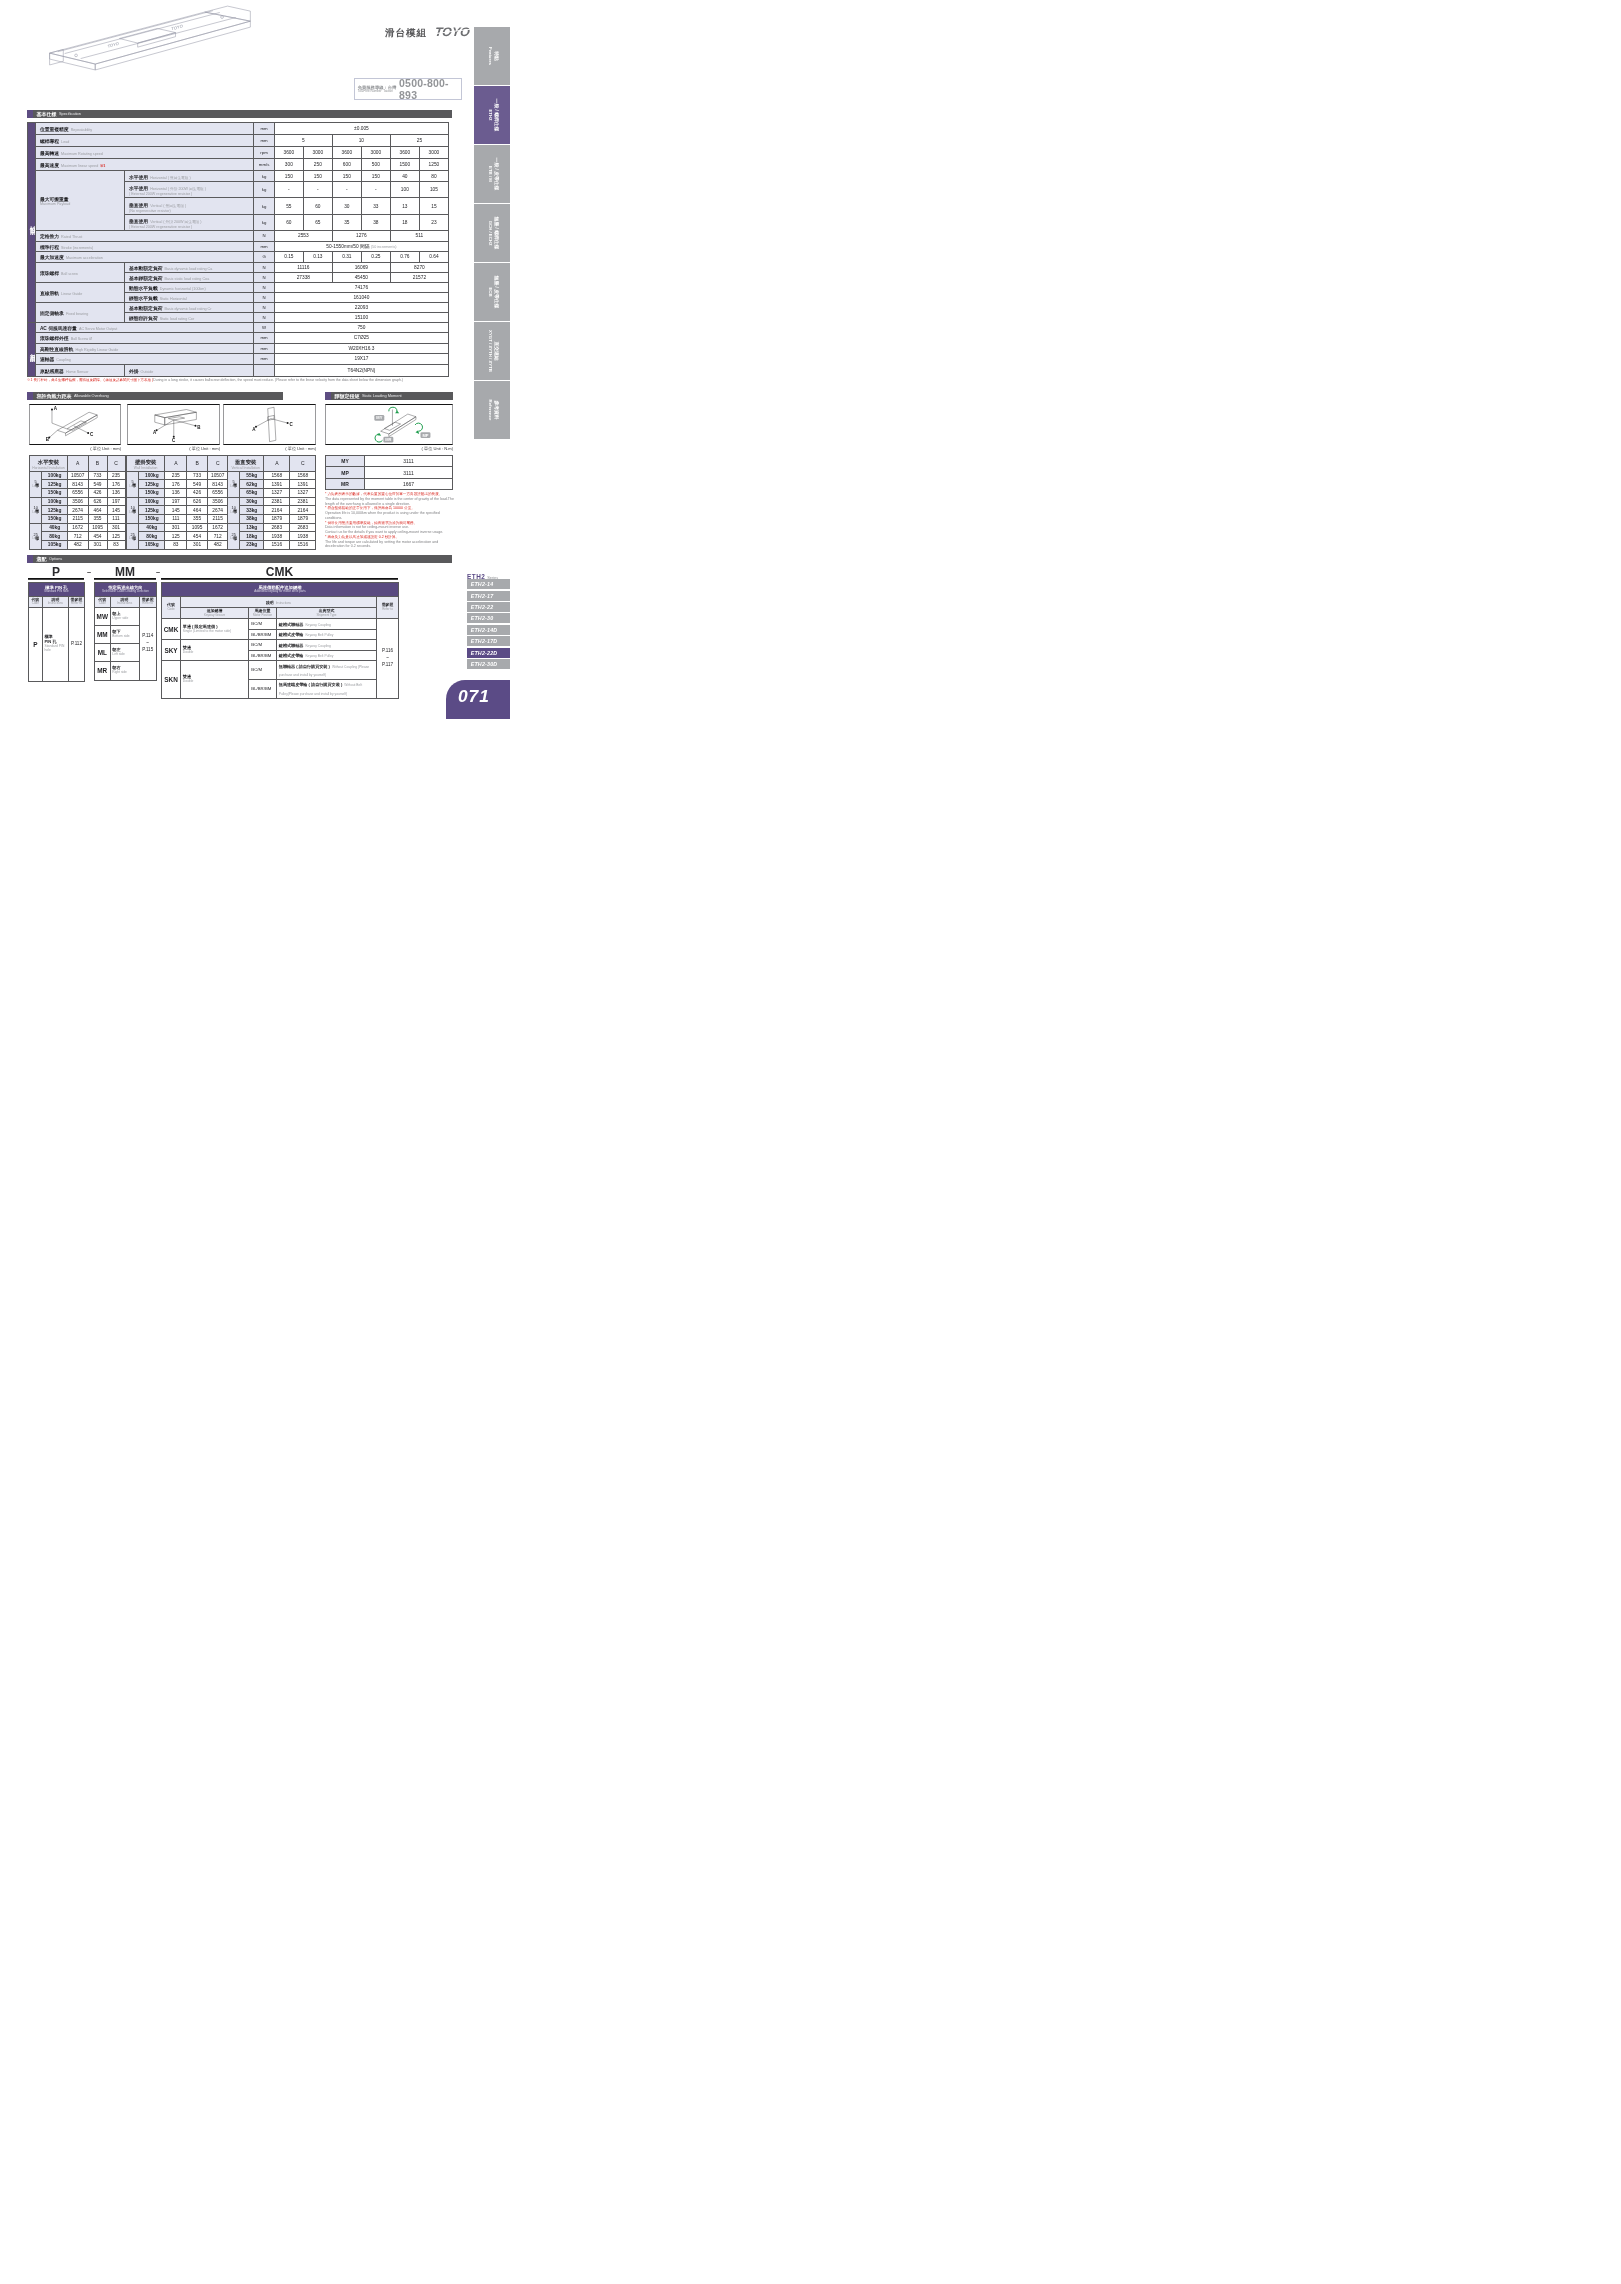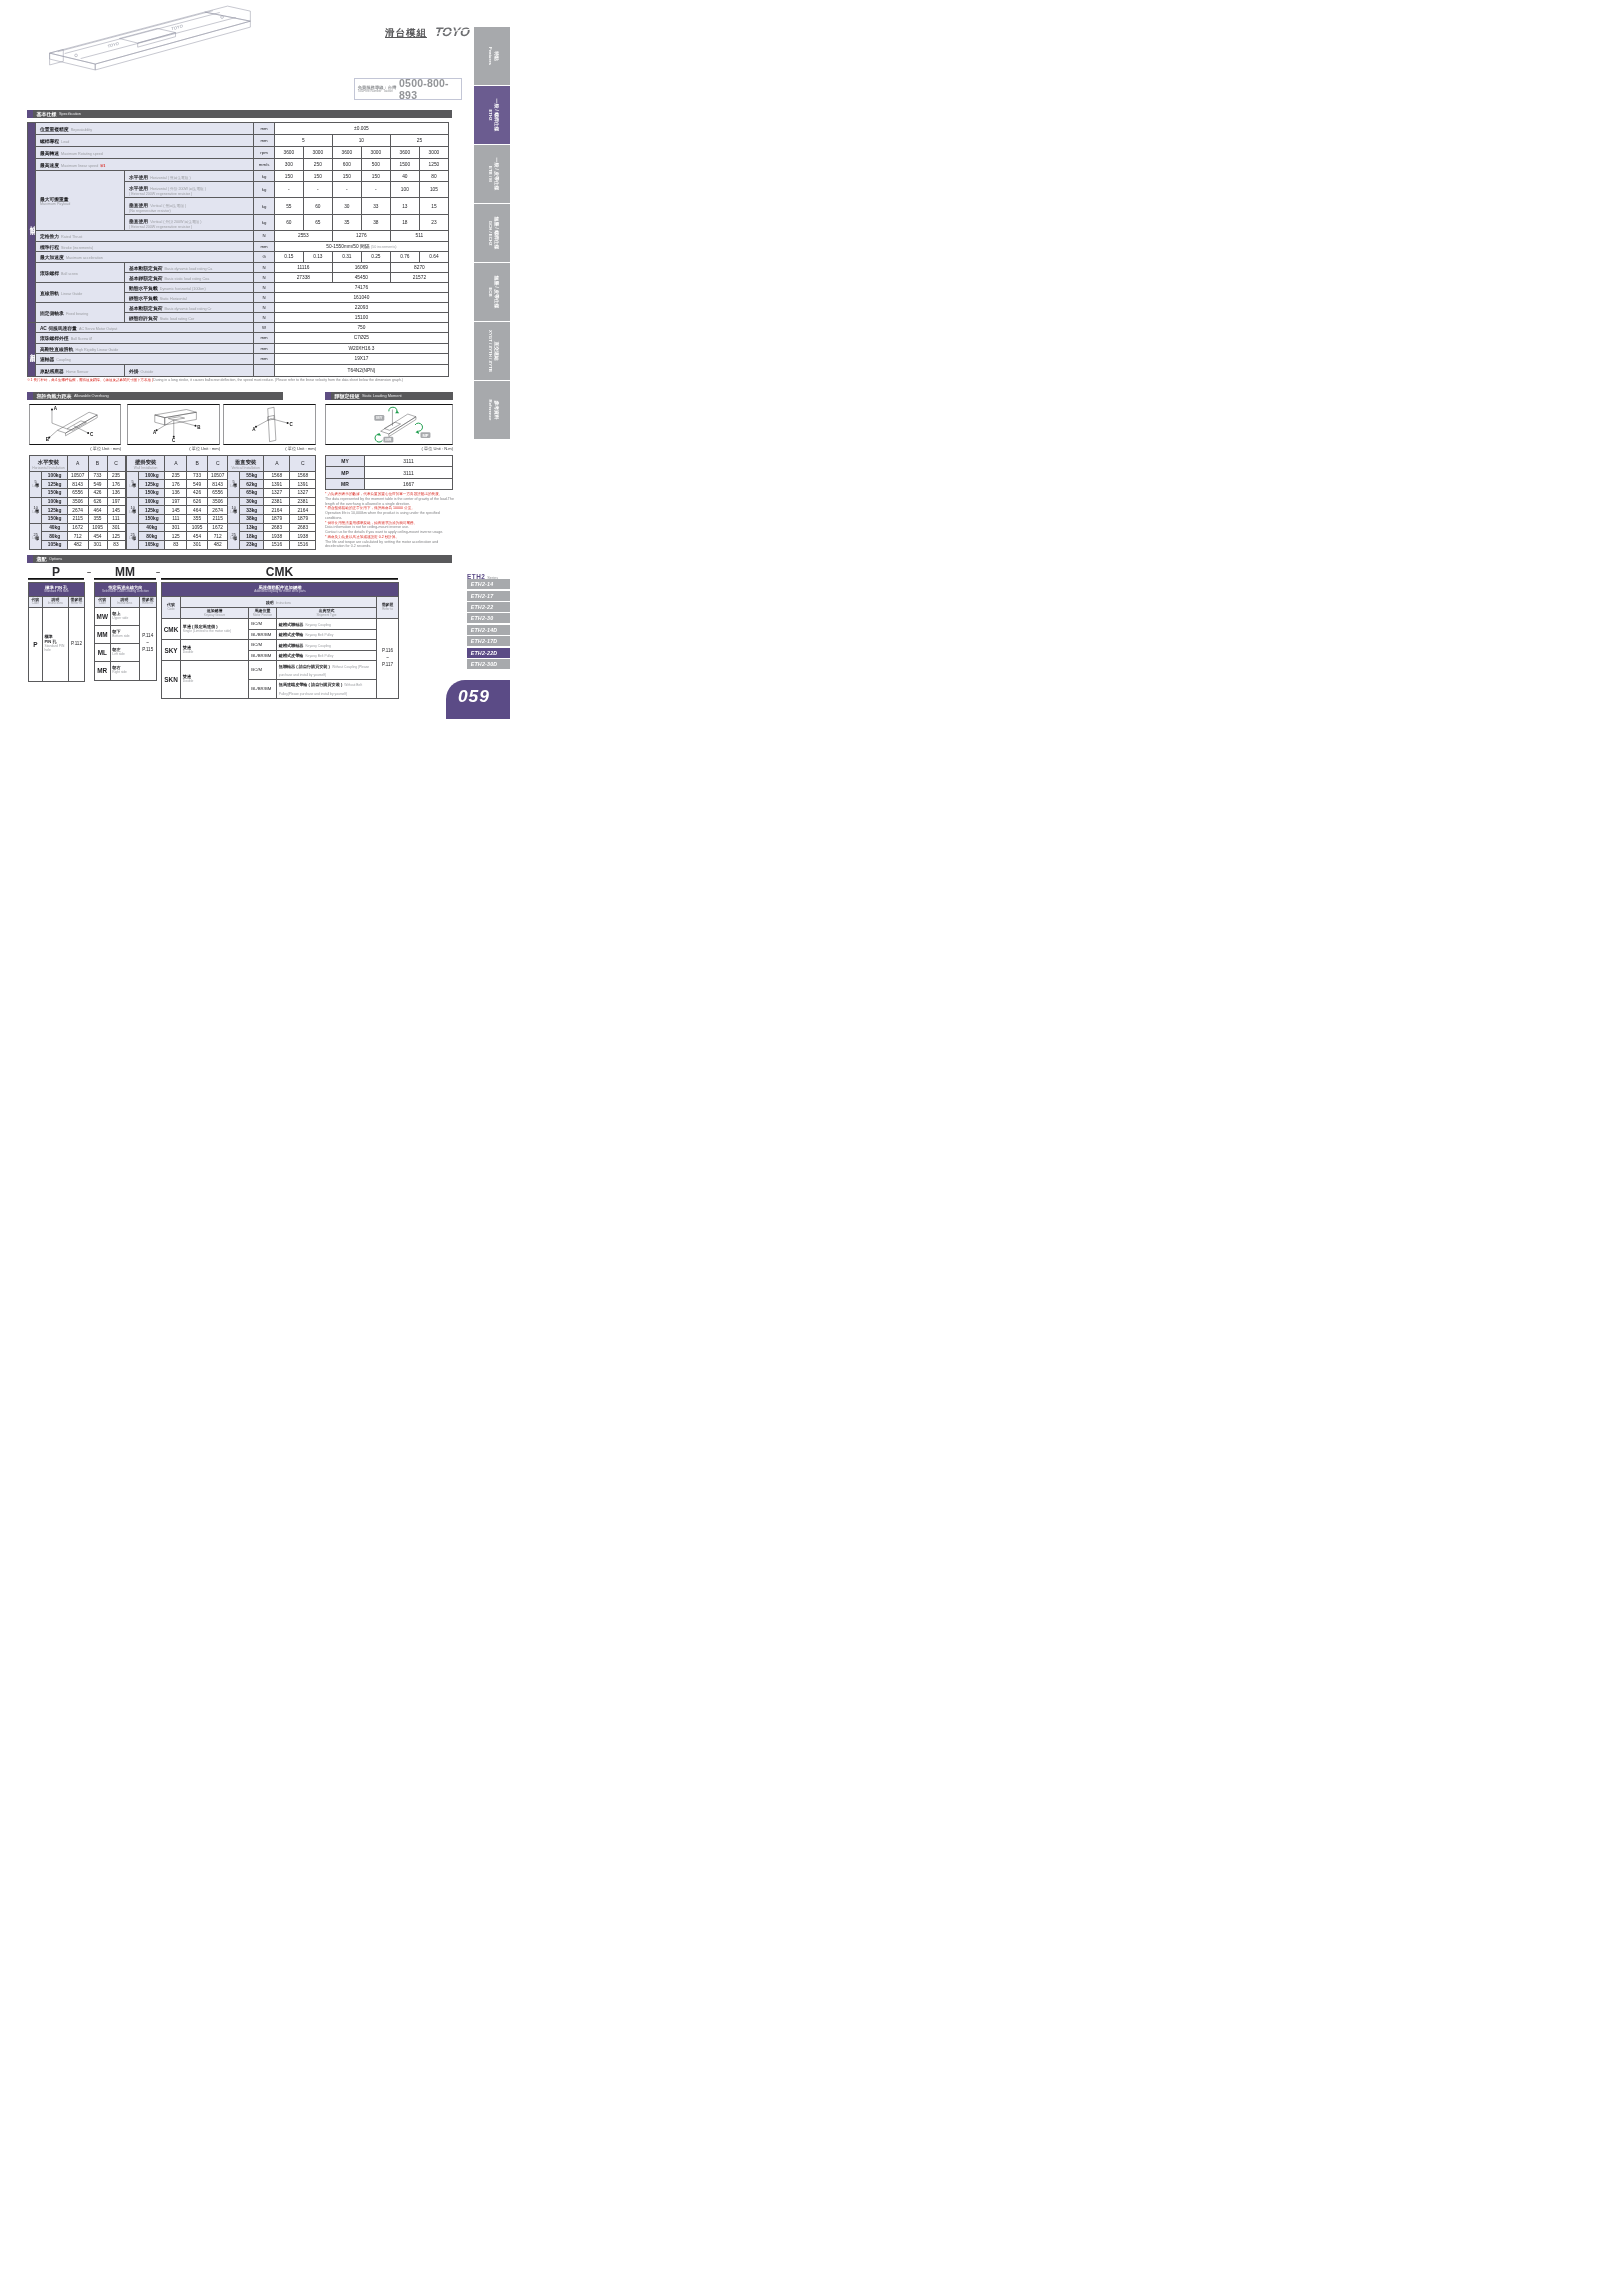"滑台模組" .prodline { text-decoration: underline -> none }
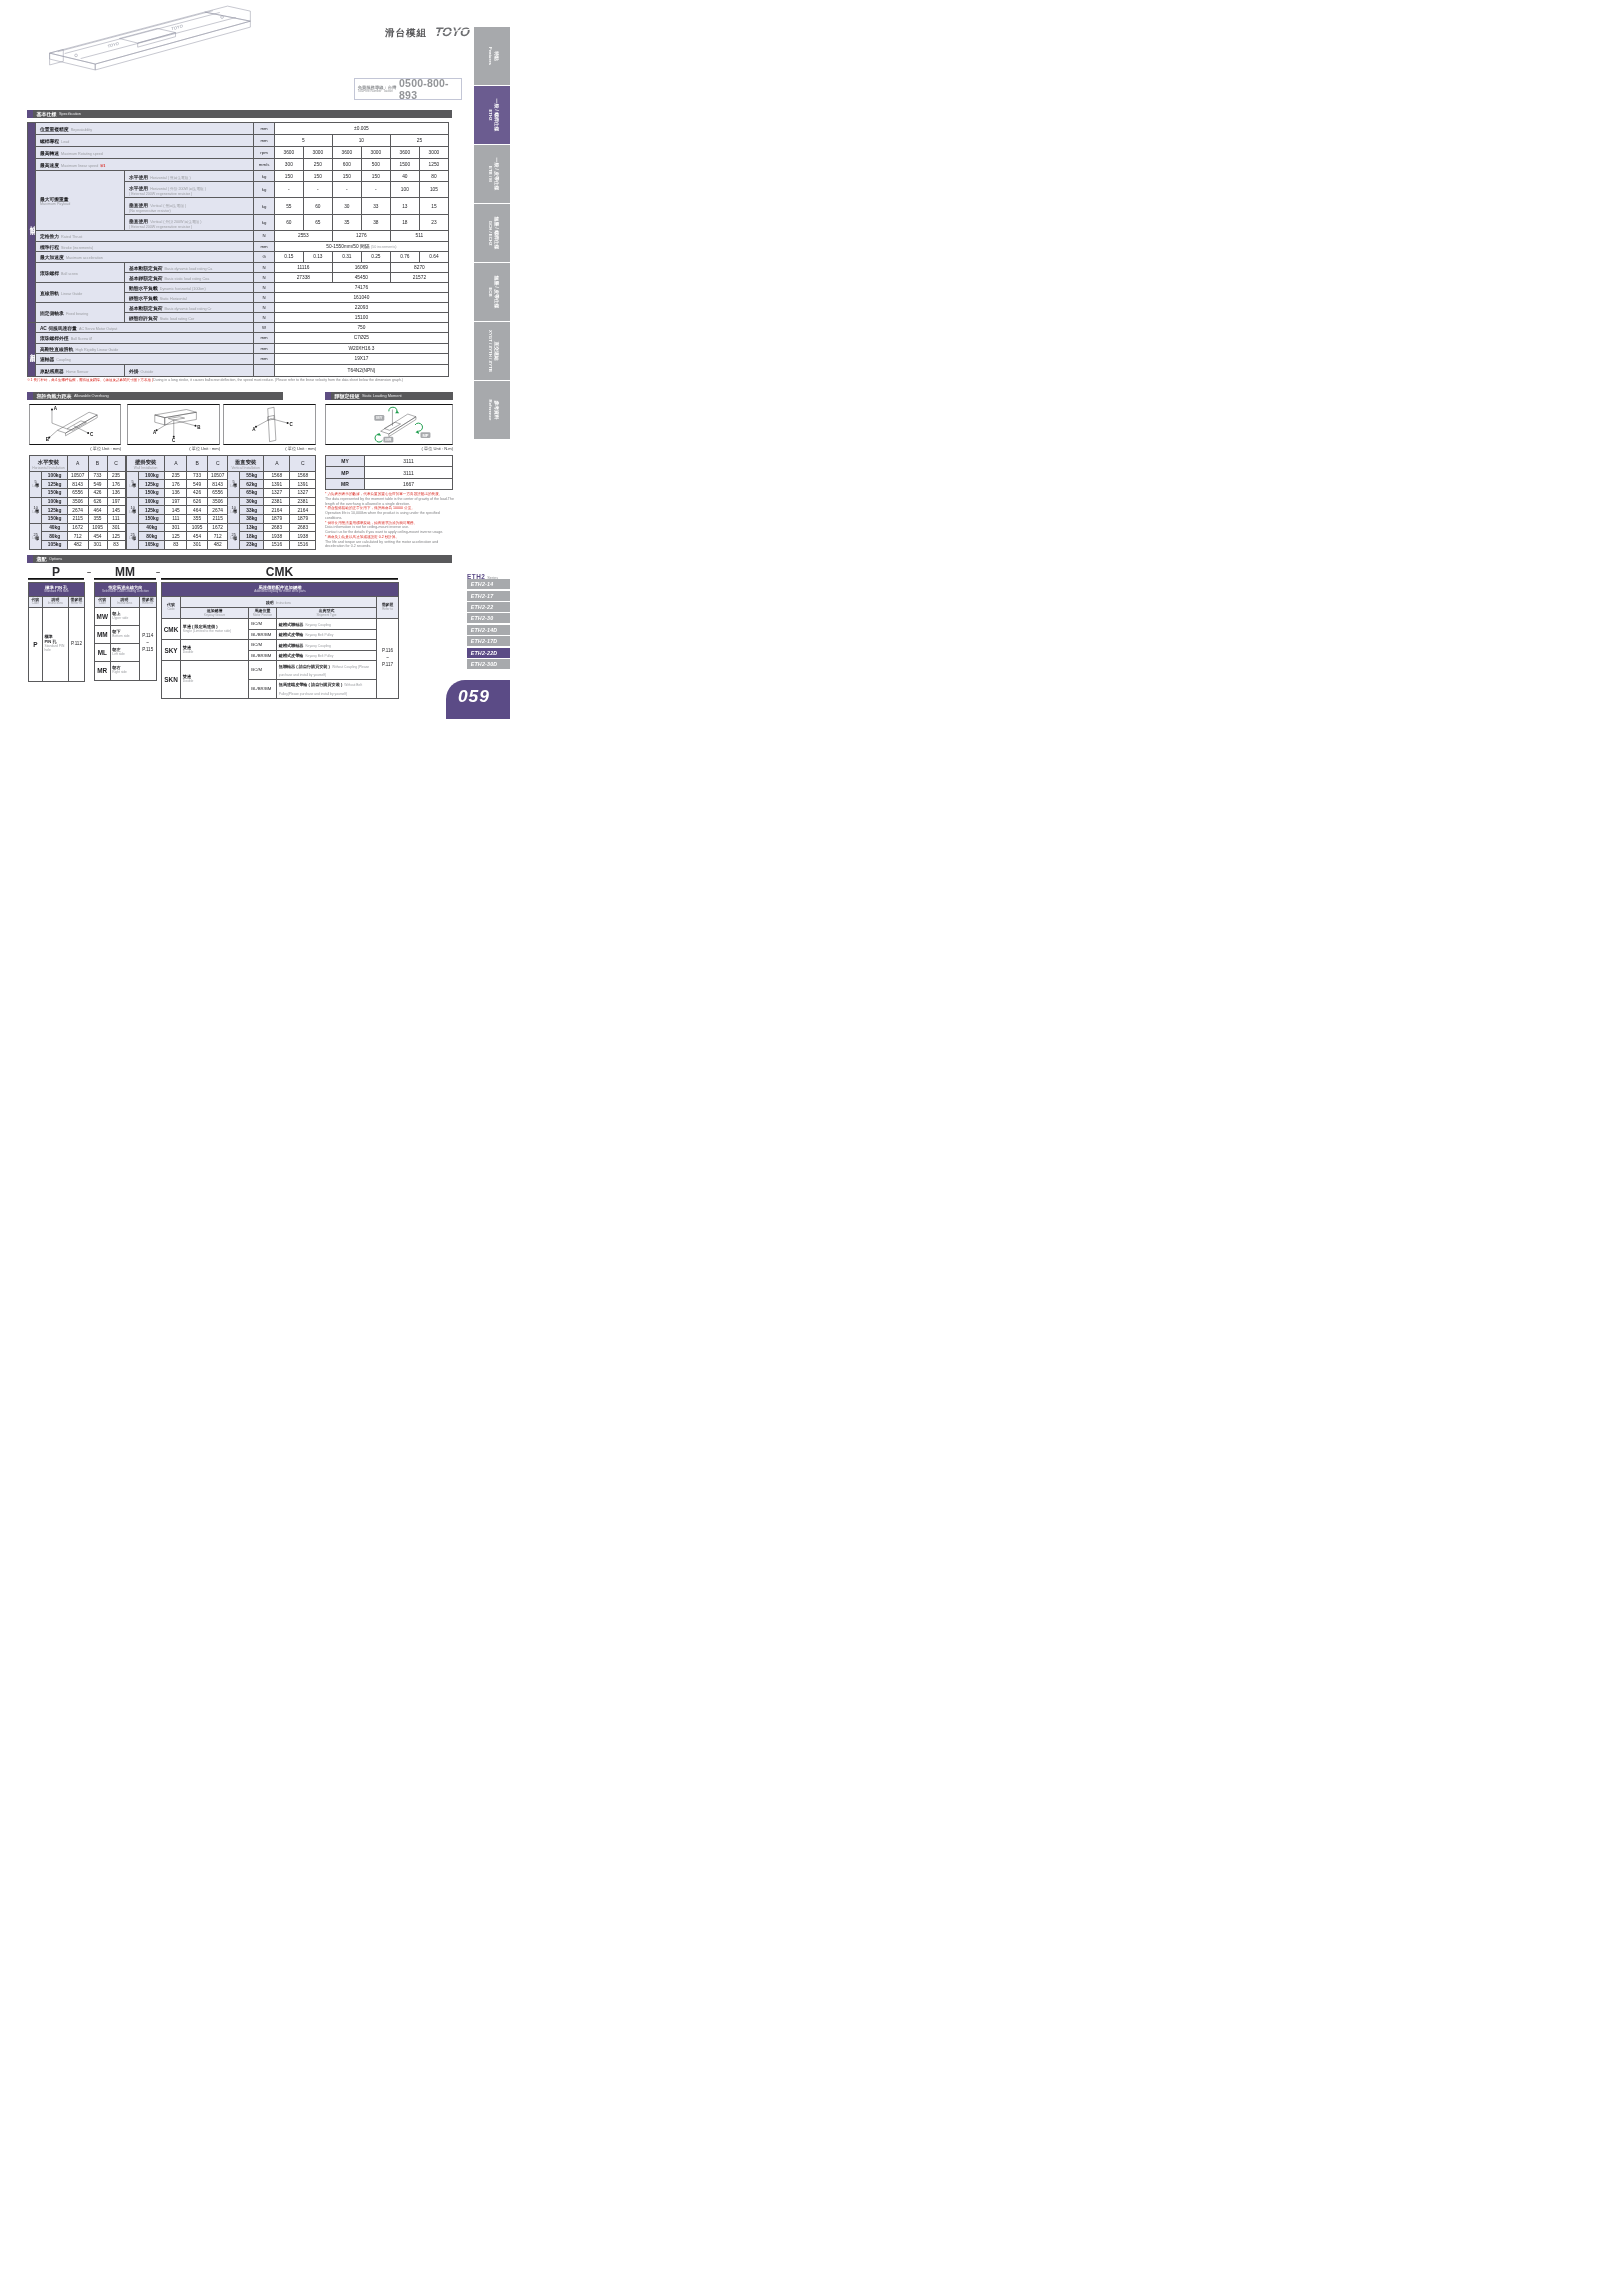"059" span.pagenum { text: 059 -> 071 }
